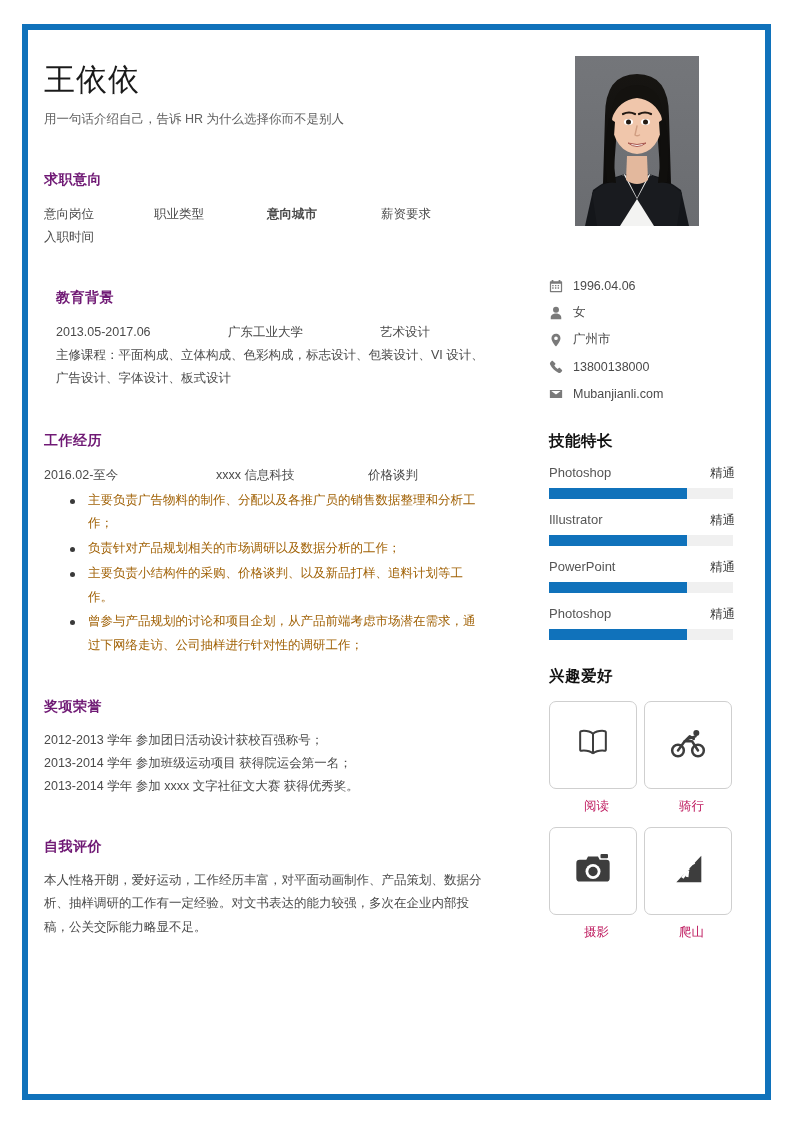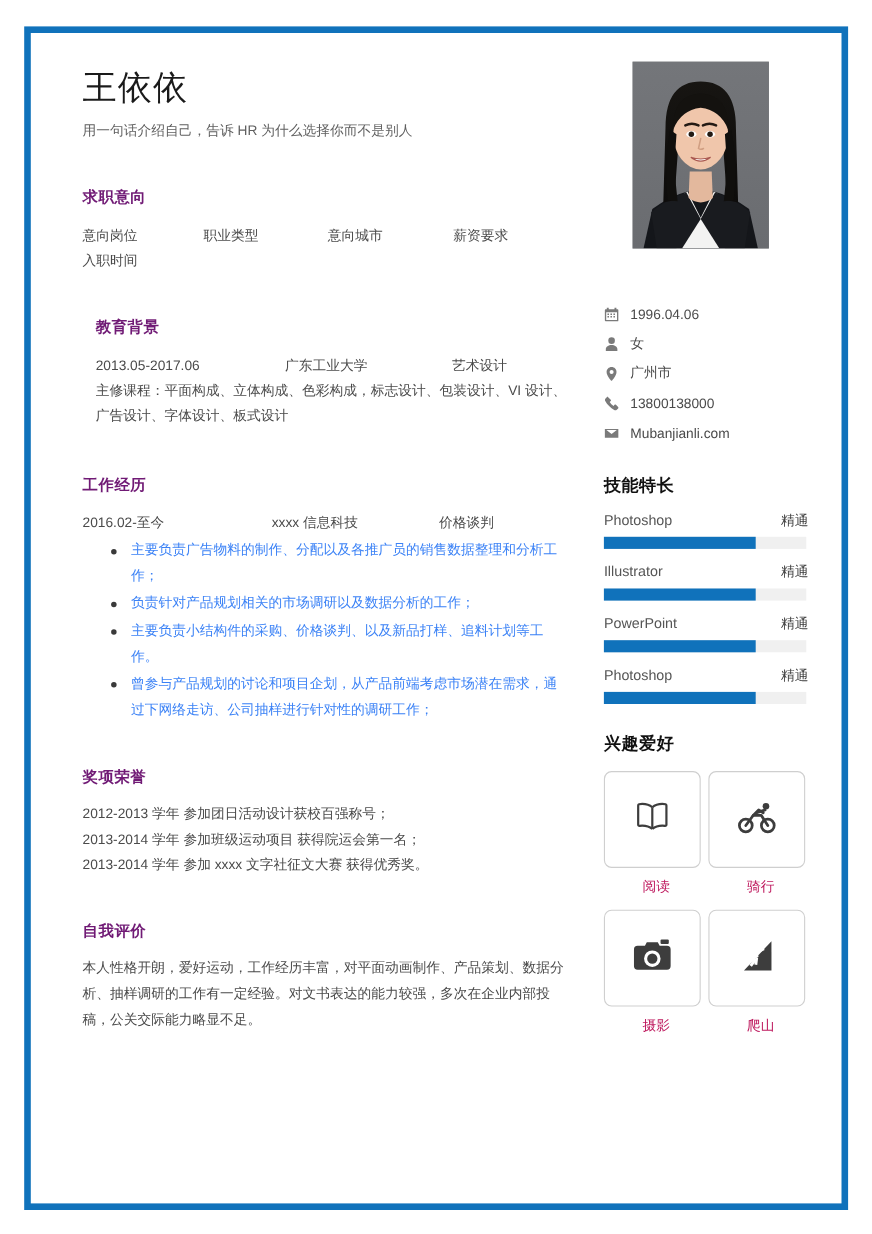"王依依" .col-main { left: 47px -> 16px }
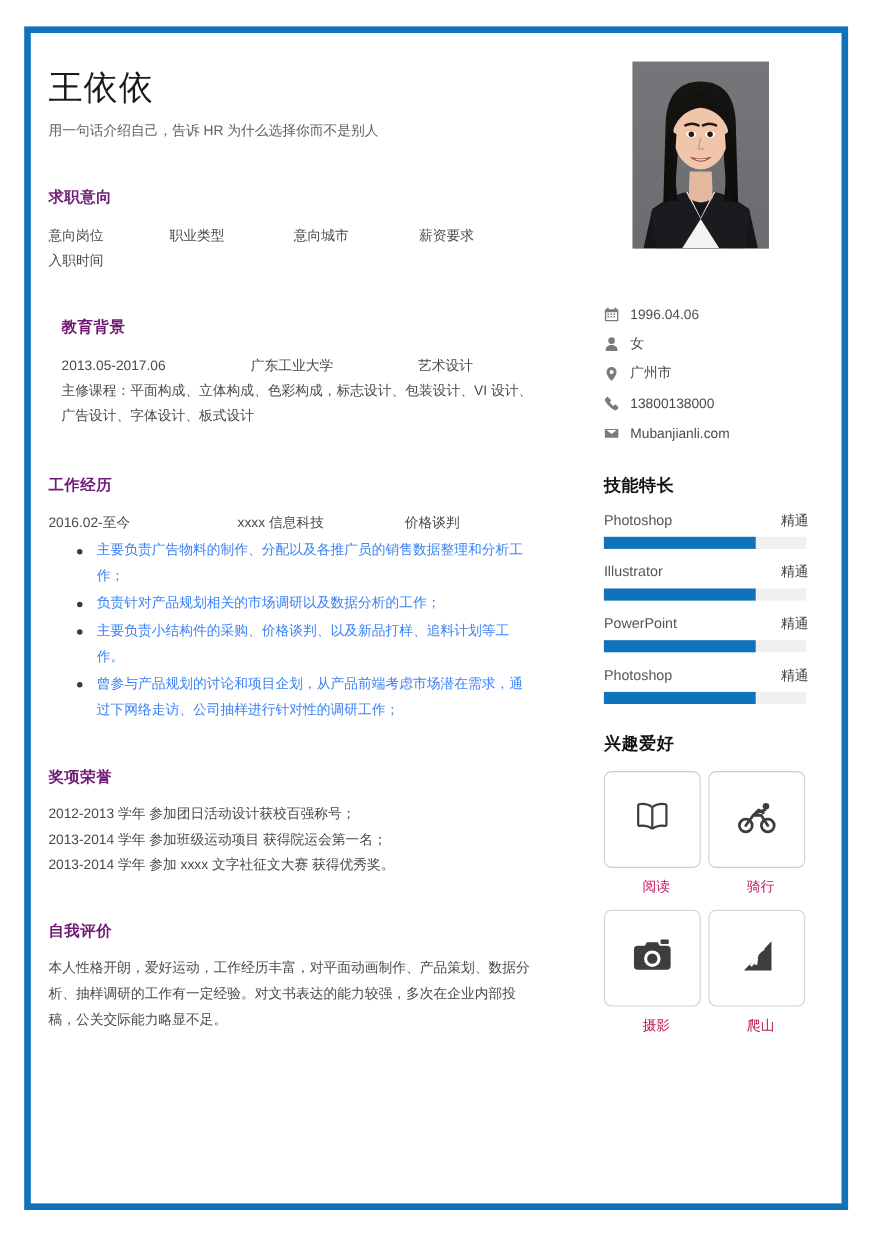"意向城市" span { font-weight: none -> bold }
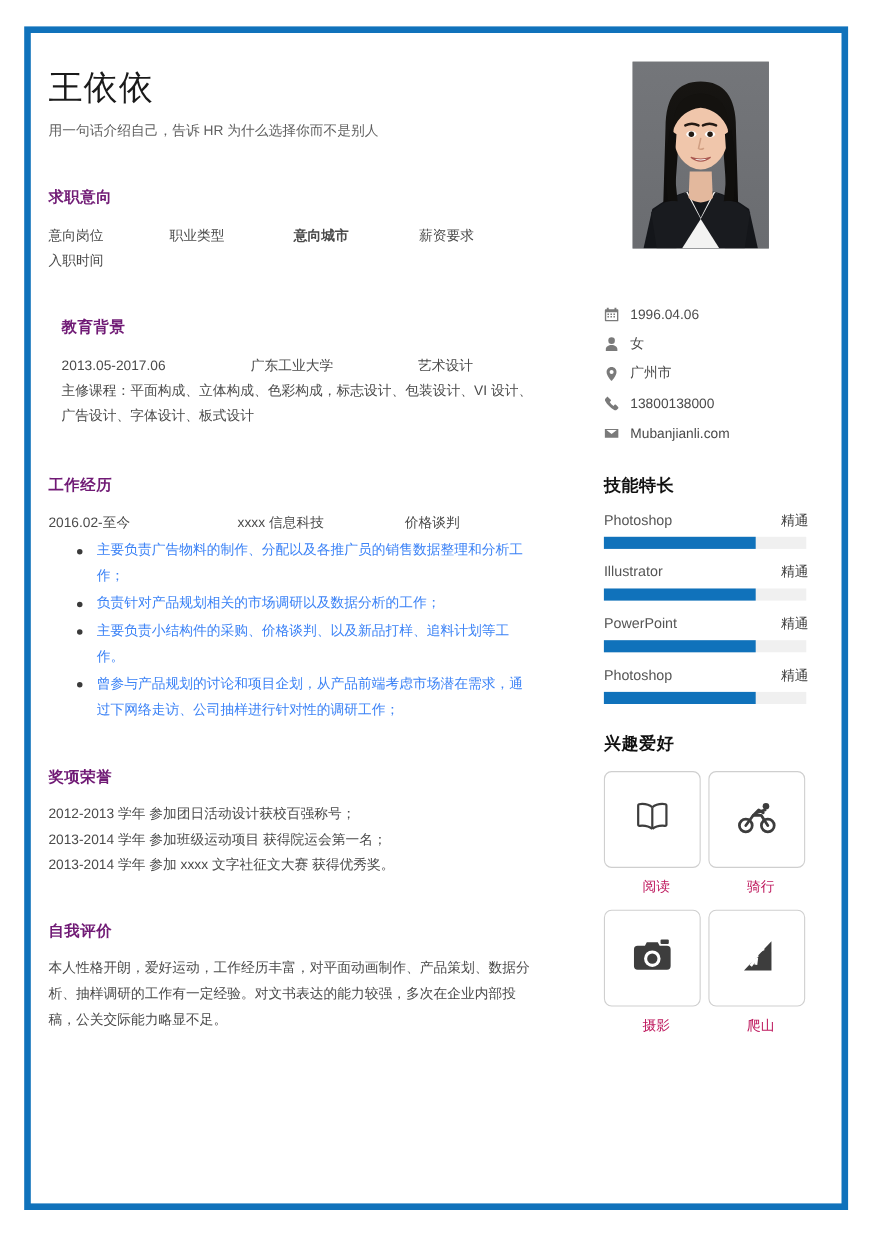"主要负责广告物料的制作、分配以及各推广员的销售数据整理和分析工作；" ul.bullets li { color: #3b82f6 -> #a16207 }
